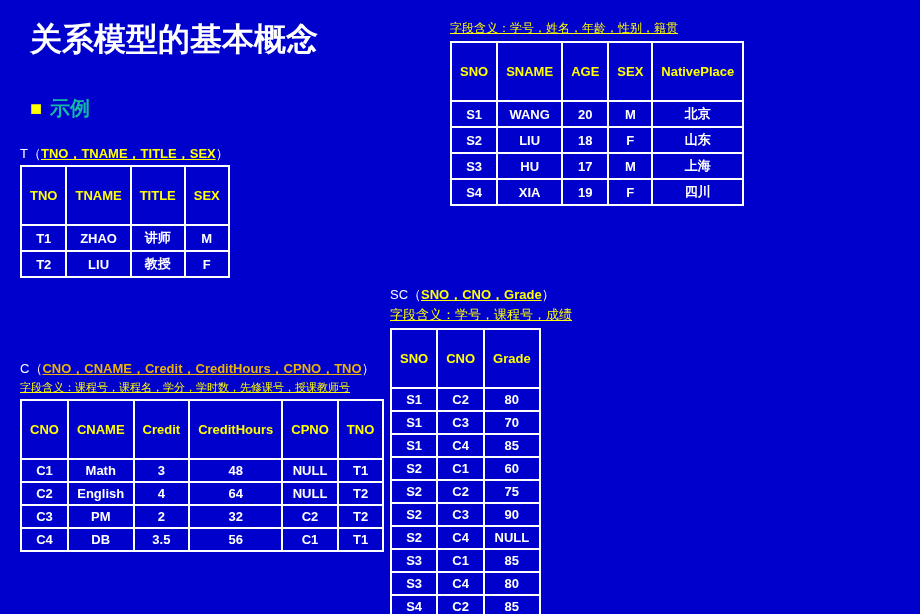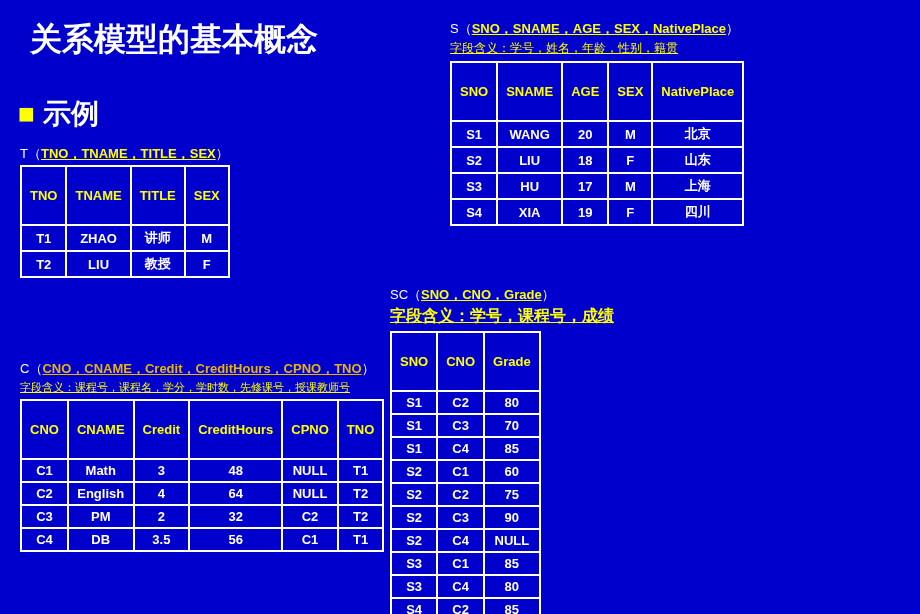"S（SNO，SNAME，AGE，SEX，NativePlace）" div.s-schema { html: <div> S（<span>SNO，SNAME，AGE，SEX，NativePlace</span>） </div> -> none }
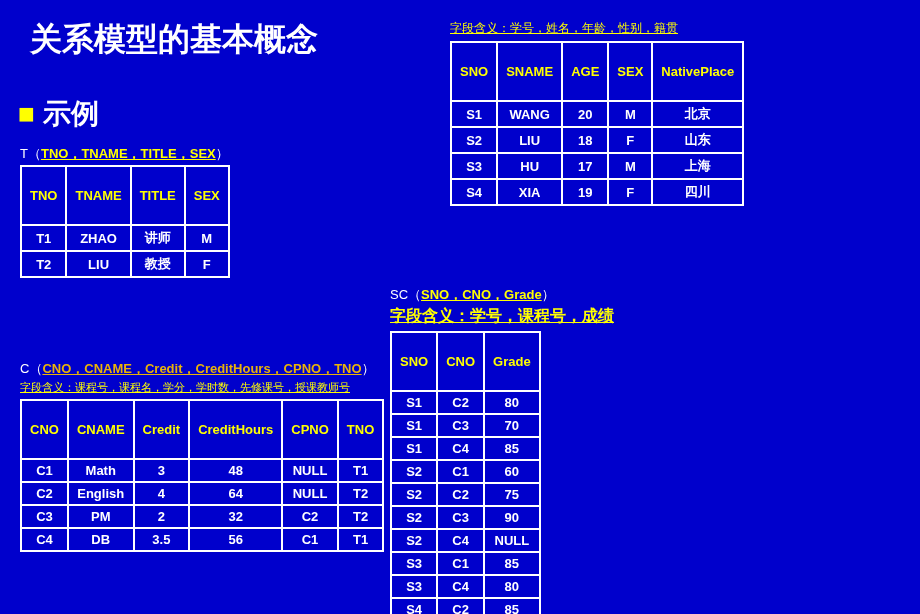"示例" .example-label { color: #ffffff -> #14b8a6; font-size: 28px -> 20px; left: 18px -> 30px }
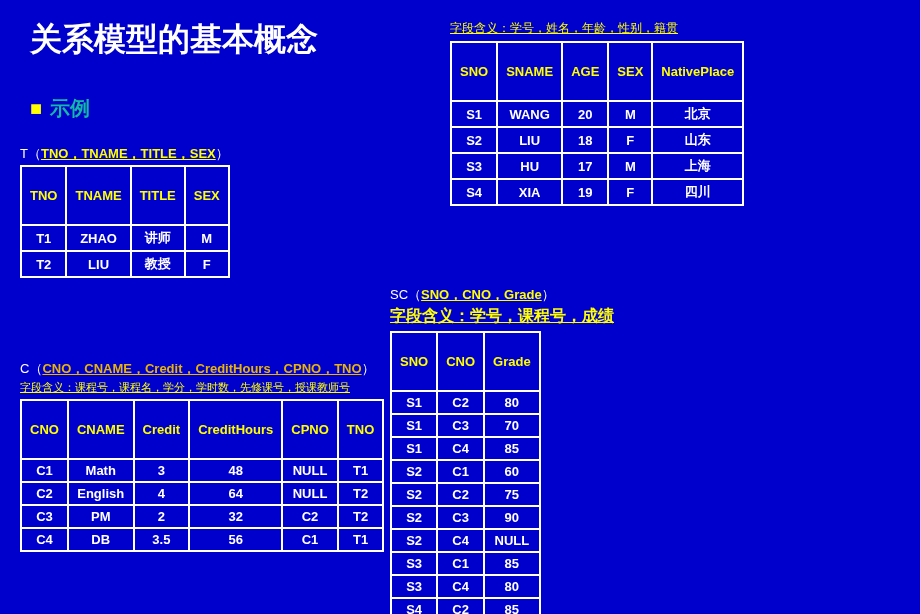"字段含义：学号，课程号，成绩" .sc-desc { font-size: 16px -> 13px; font-weight: bold -> none }
